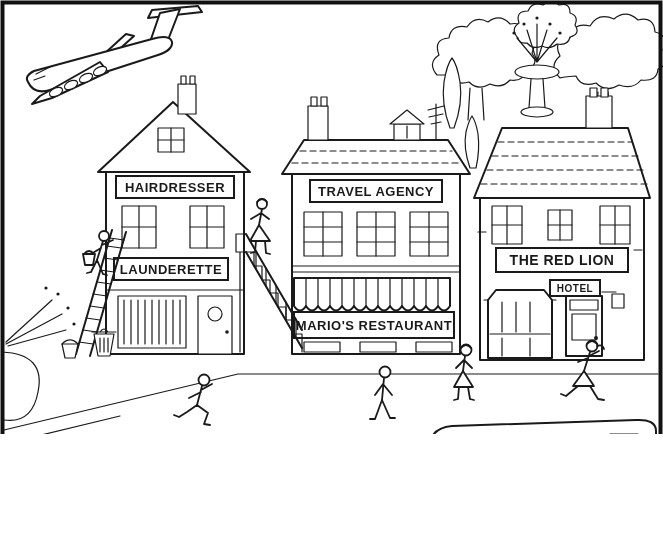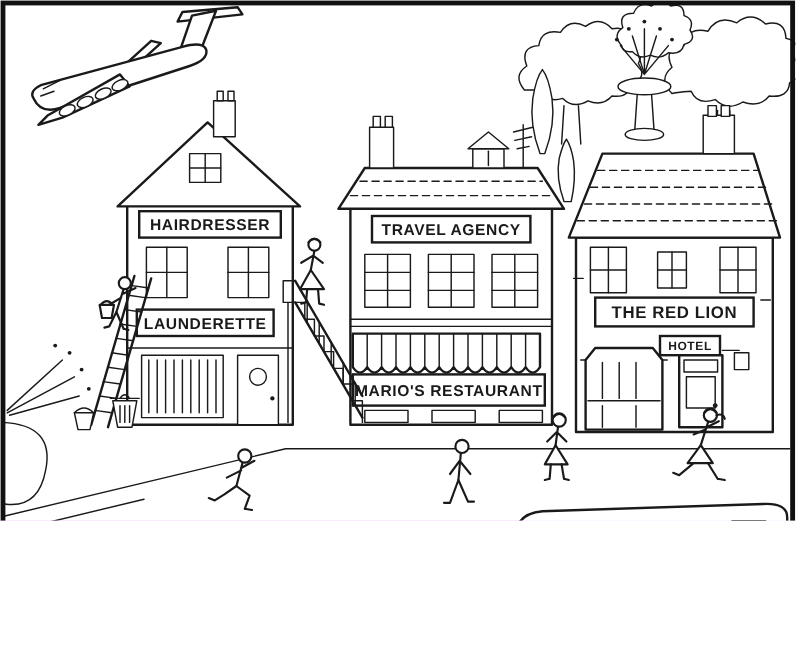"HAIRDRESSER" .stage { background: #f0abfc -> #15803d }
